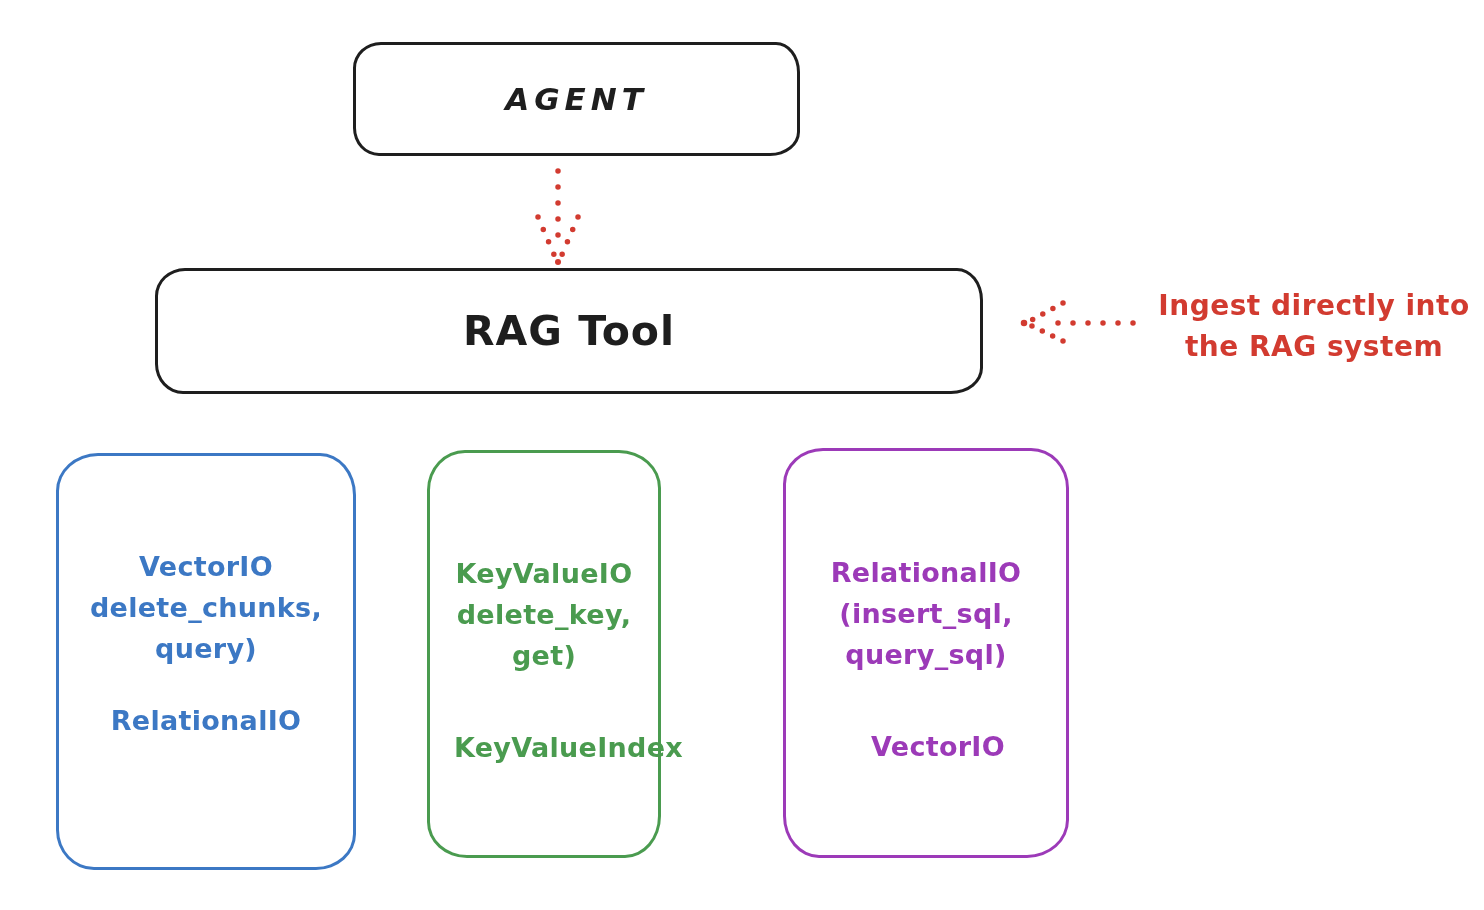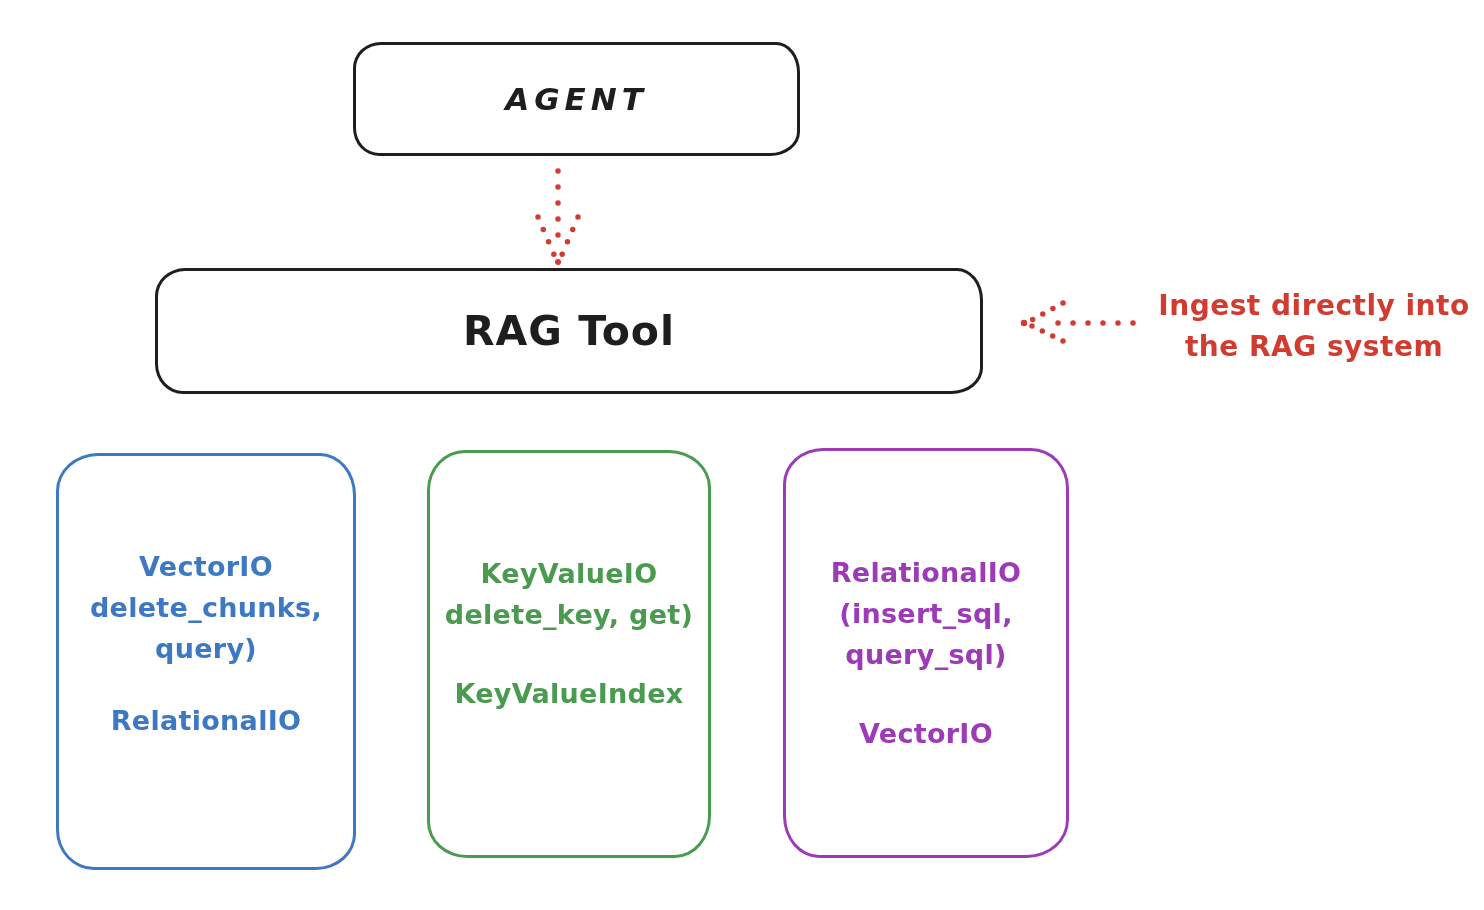"KeyValueIO" .store-keyvalue { width: 284px -> 234px }
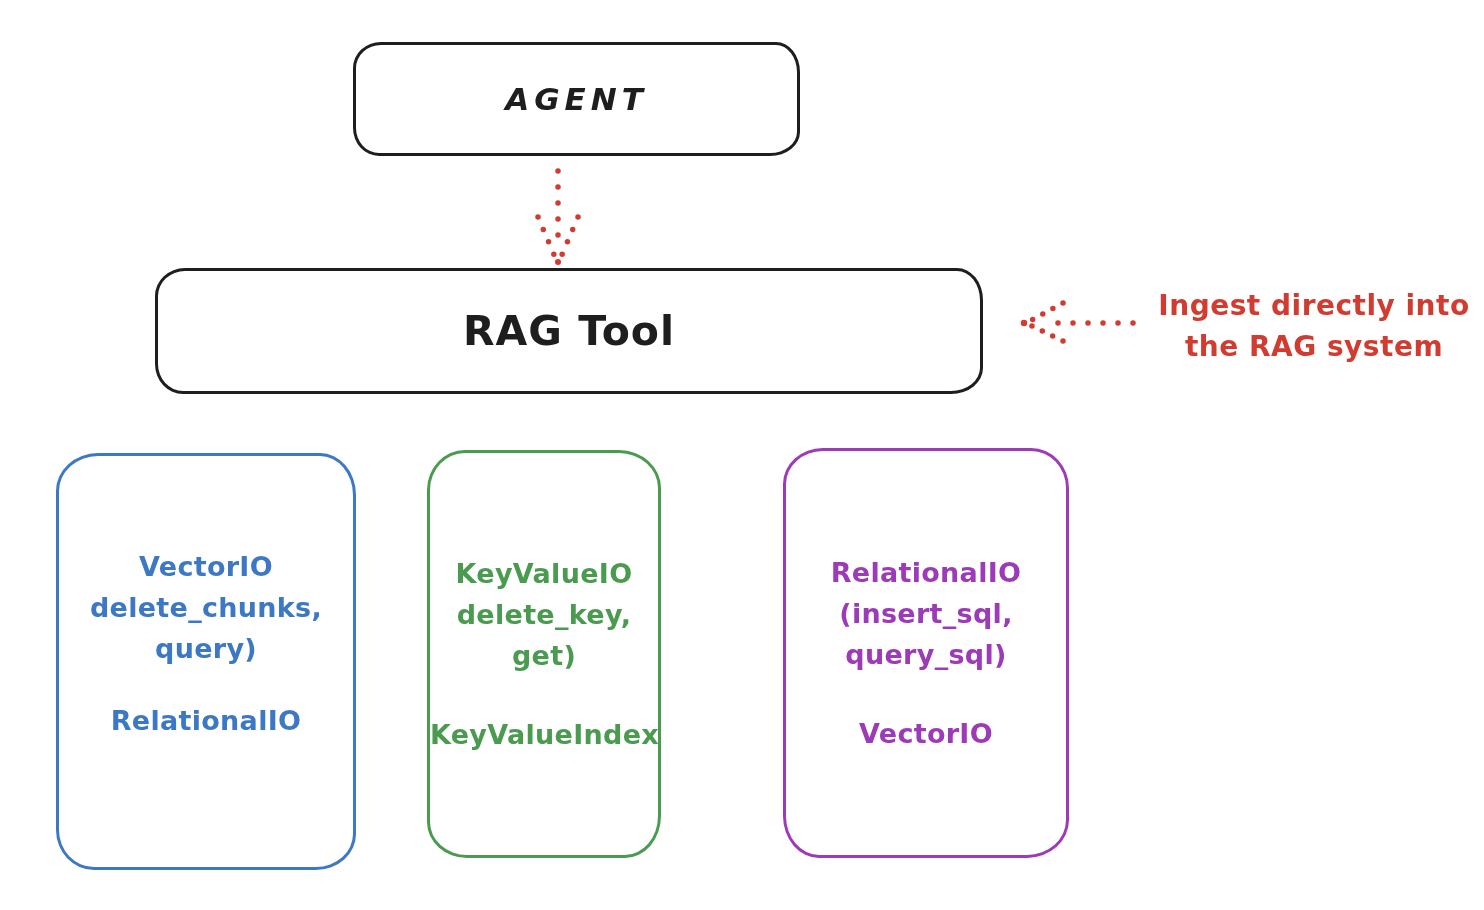"KeyValueIndex" .store-keyvalue .index-label, .store-relational .index-label { margin-top: 38px -> 51px; padding-left: none -> 24px }
